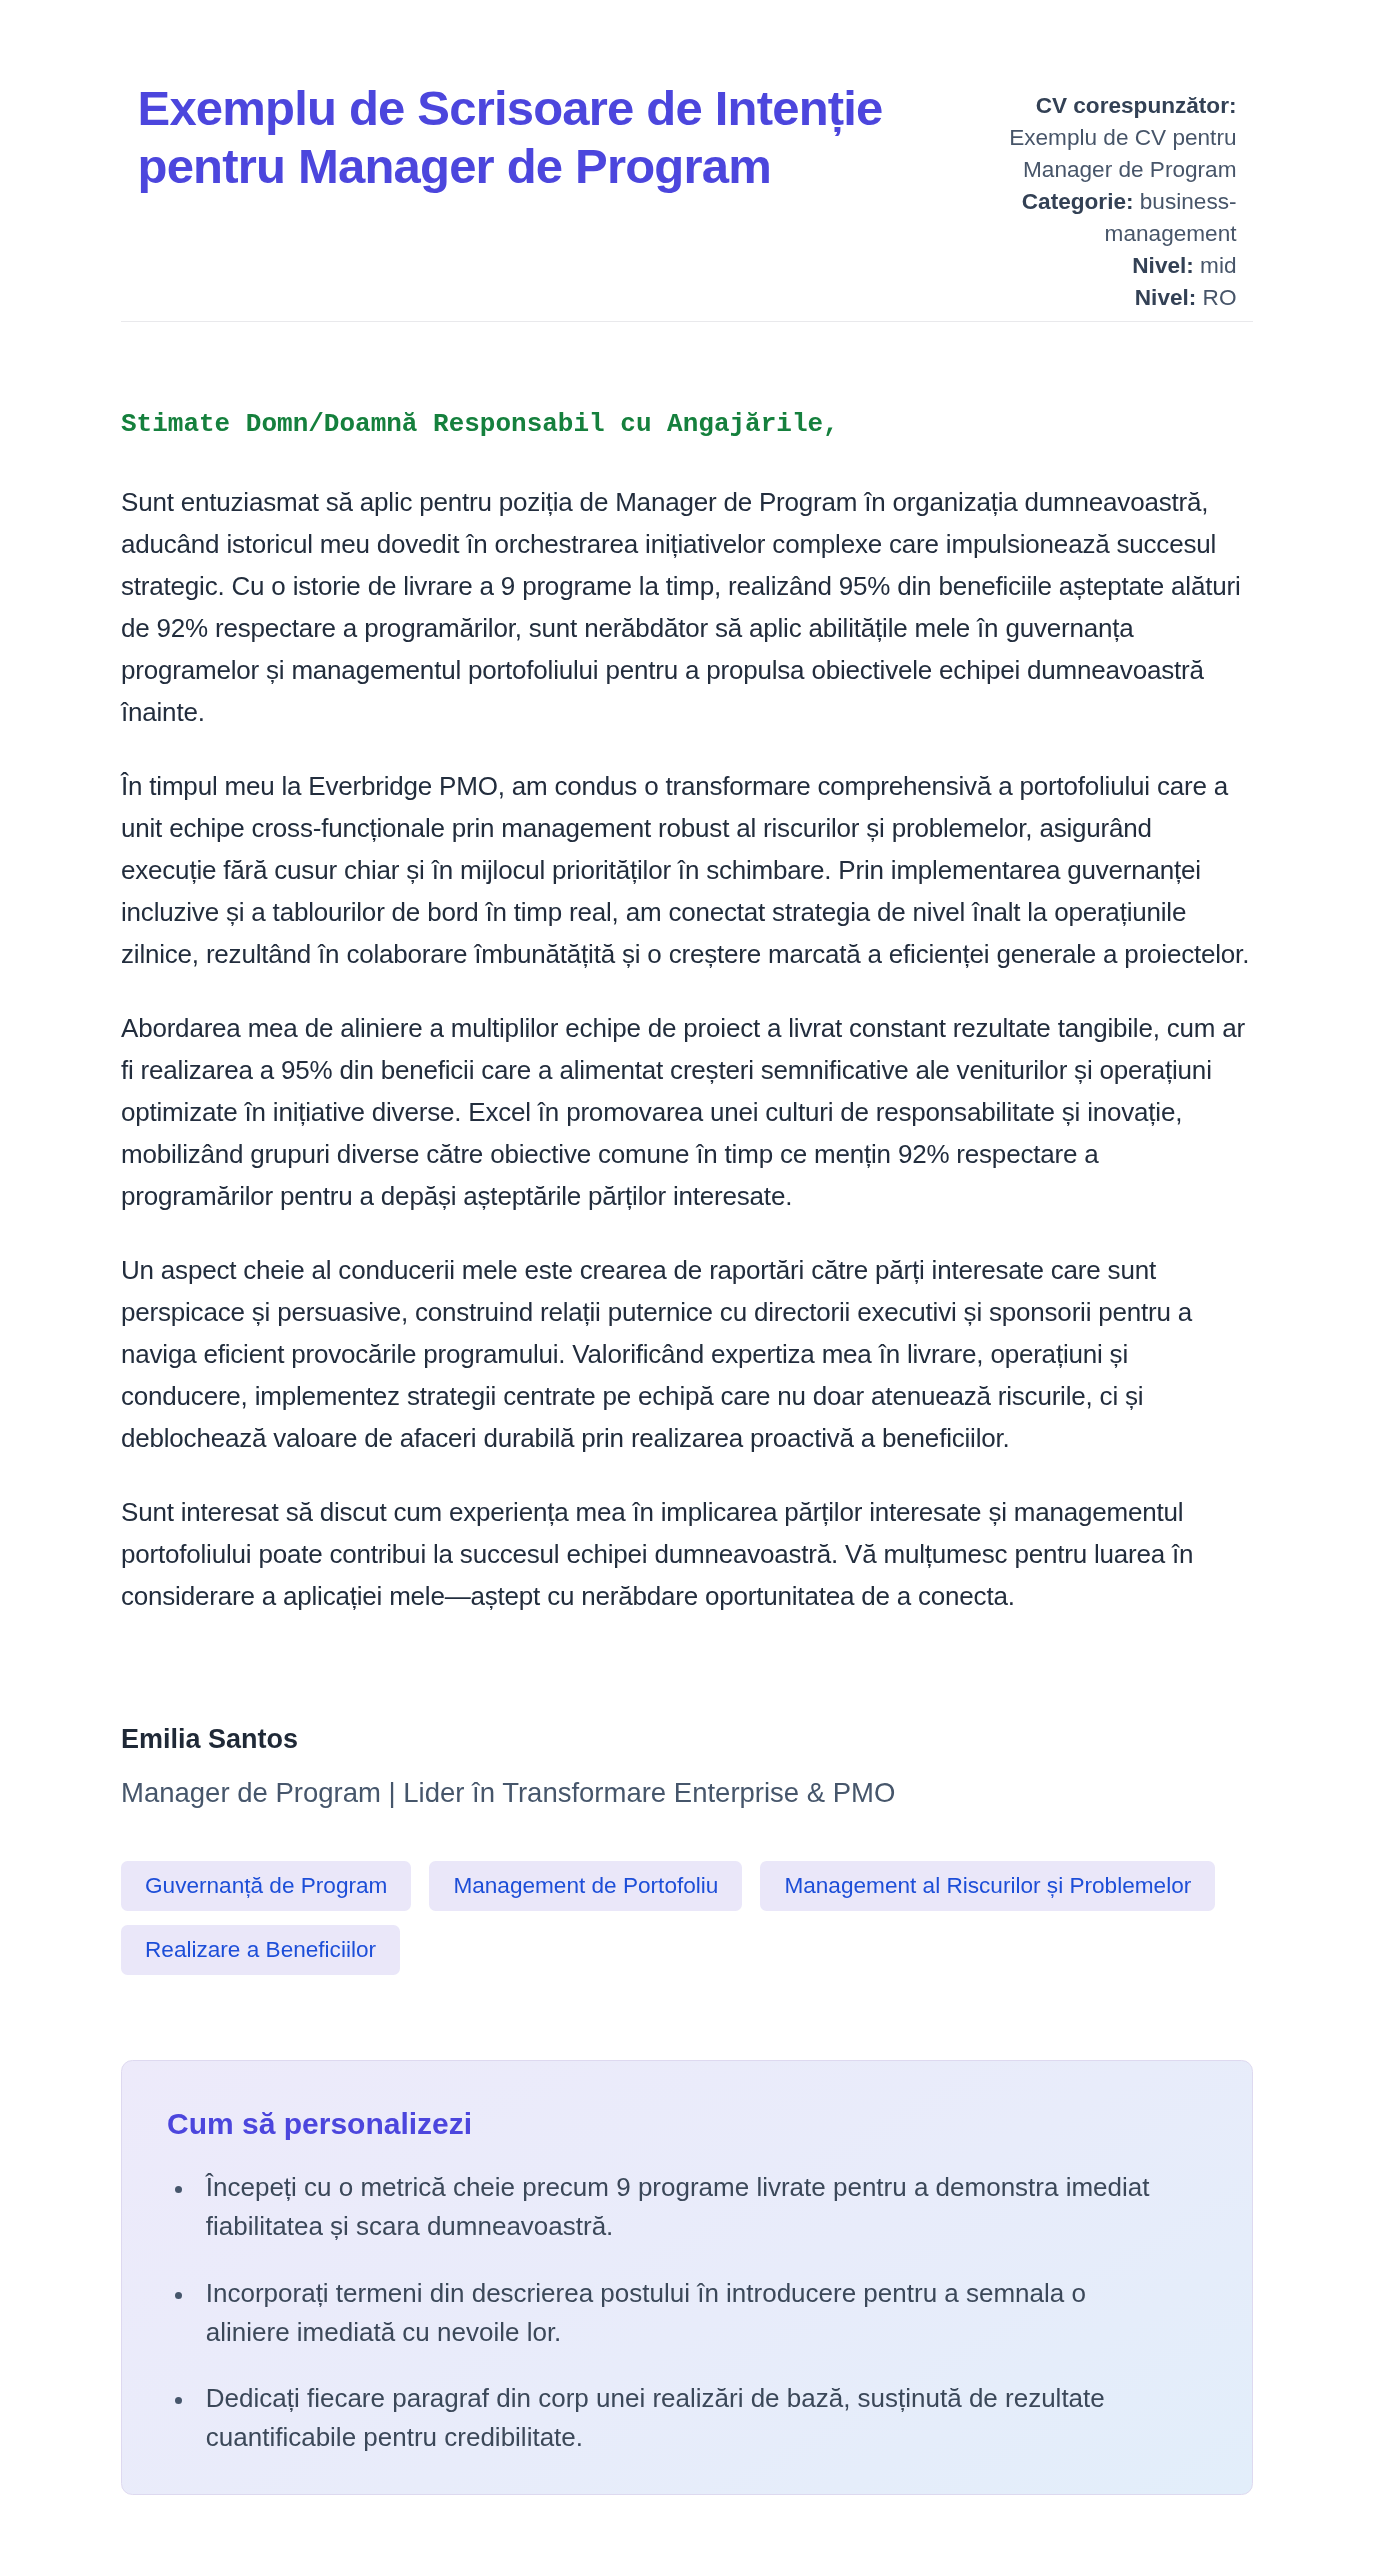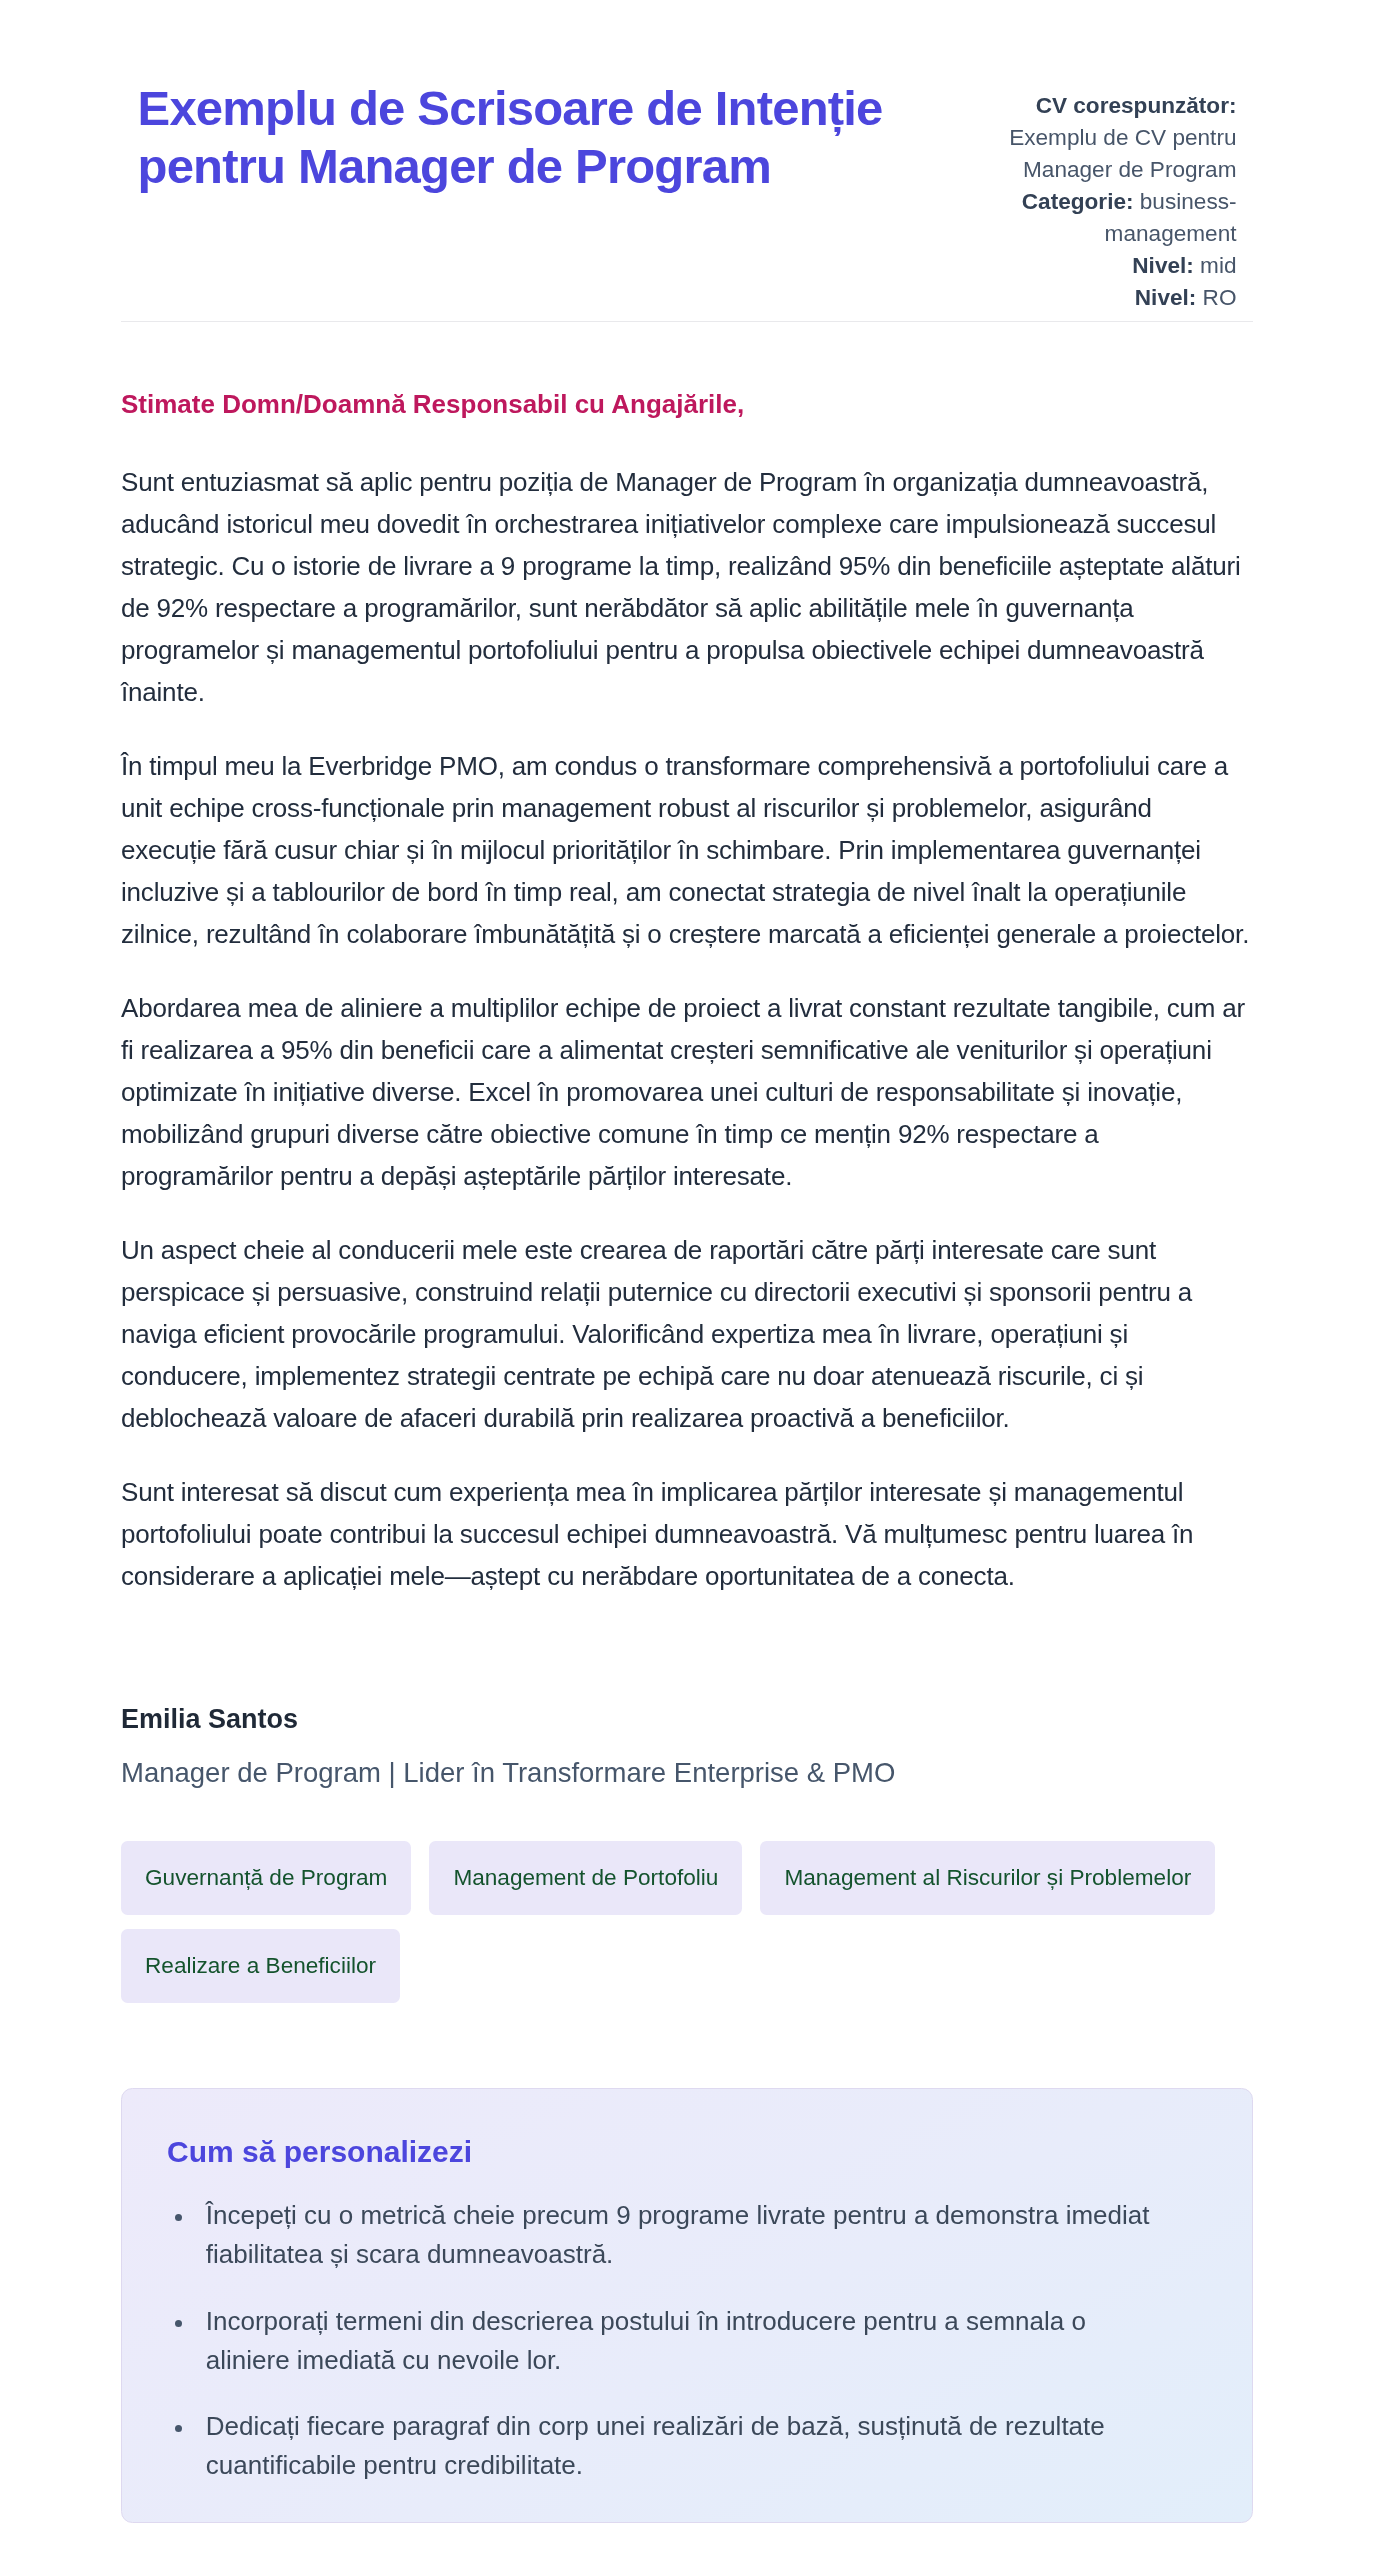"Stimate Domn/Doamnă Responsabil cu" .greeting { color: #be185d -> #15803d; font-family: none -> Liberation Mono, monospace; margin: 61px 0 36px 0 -> 81px 0 36px 0 }
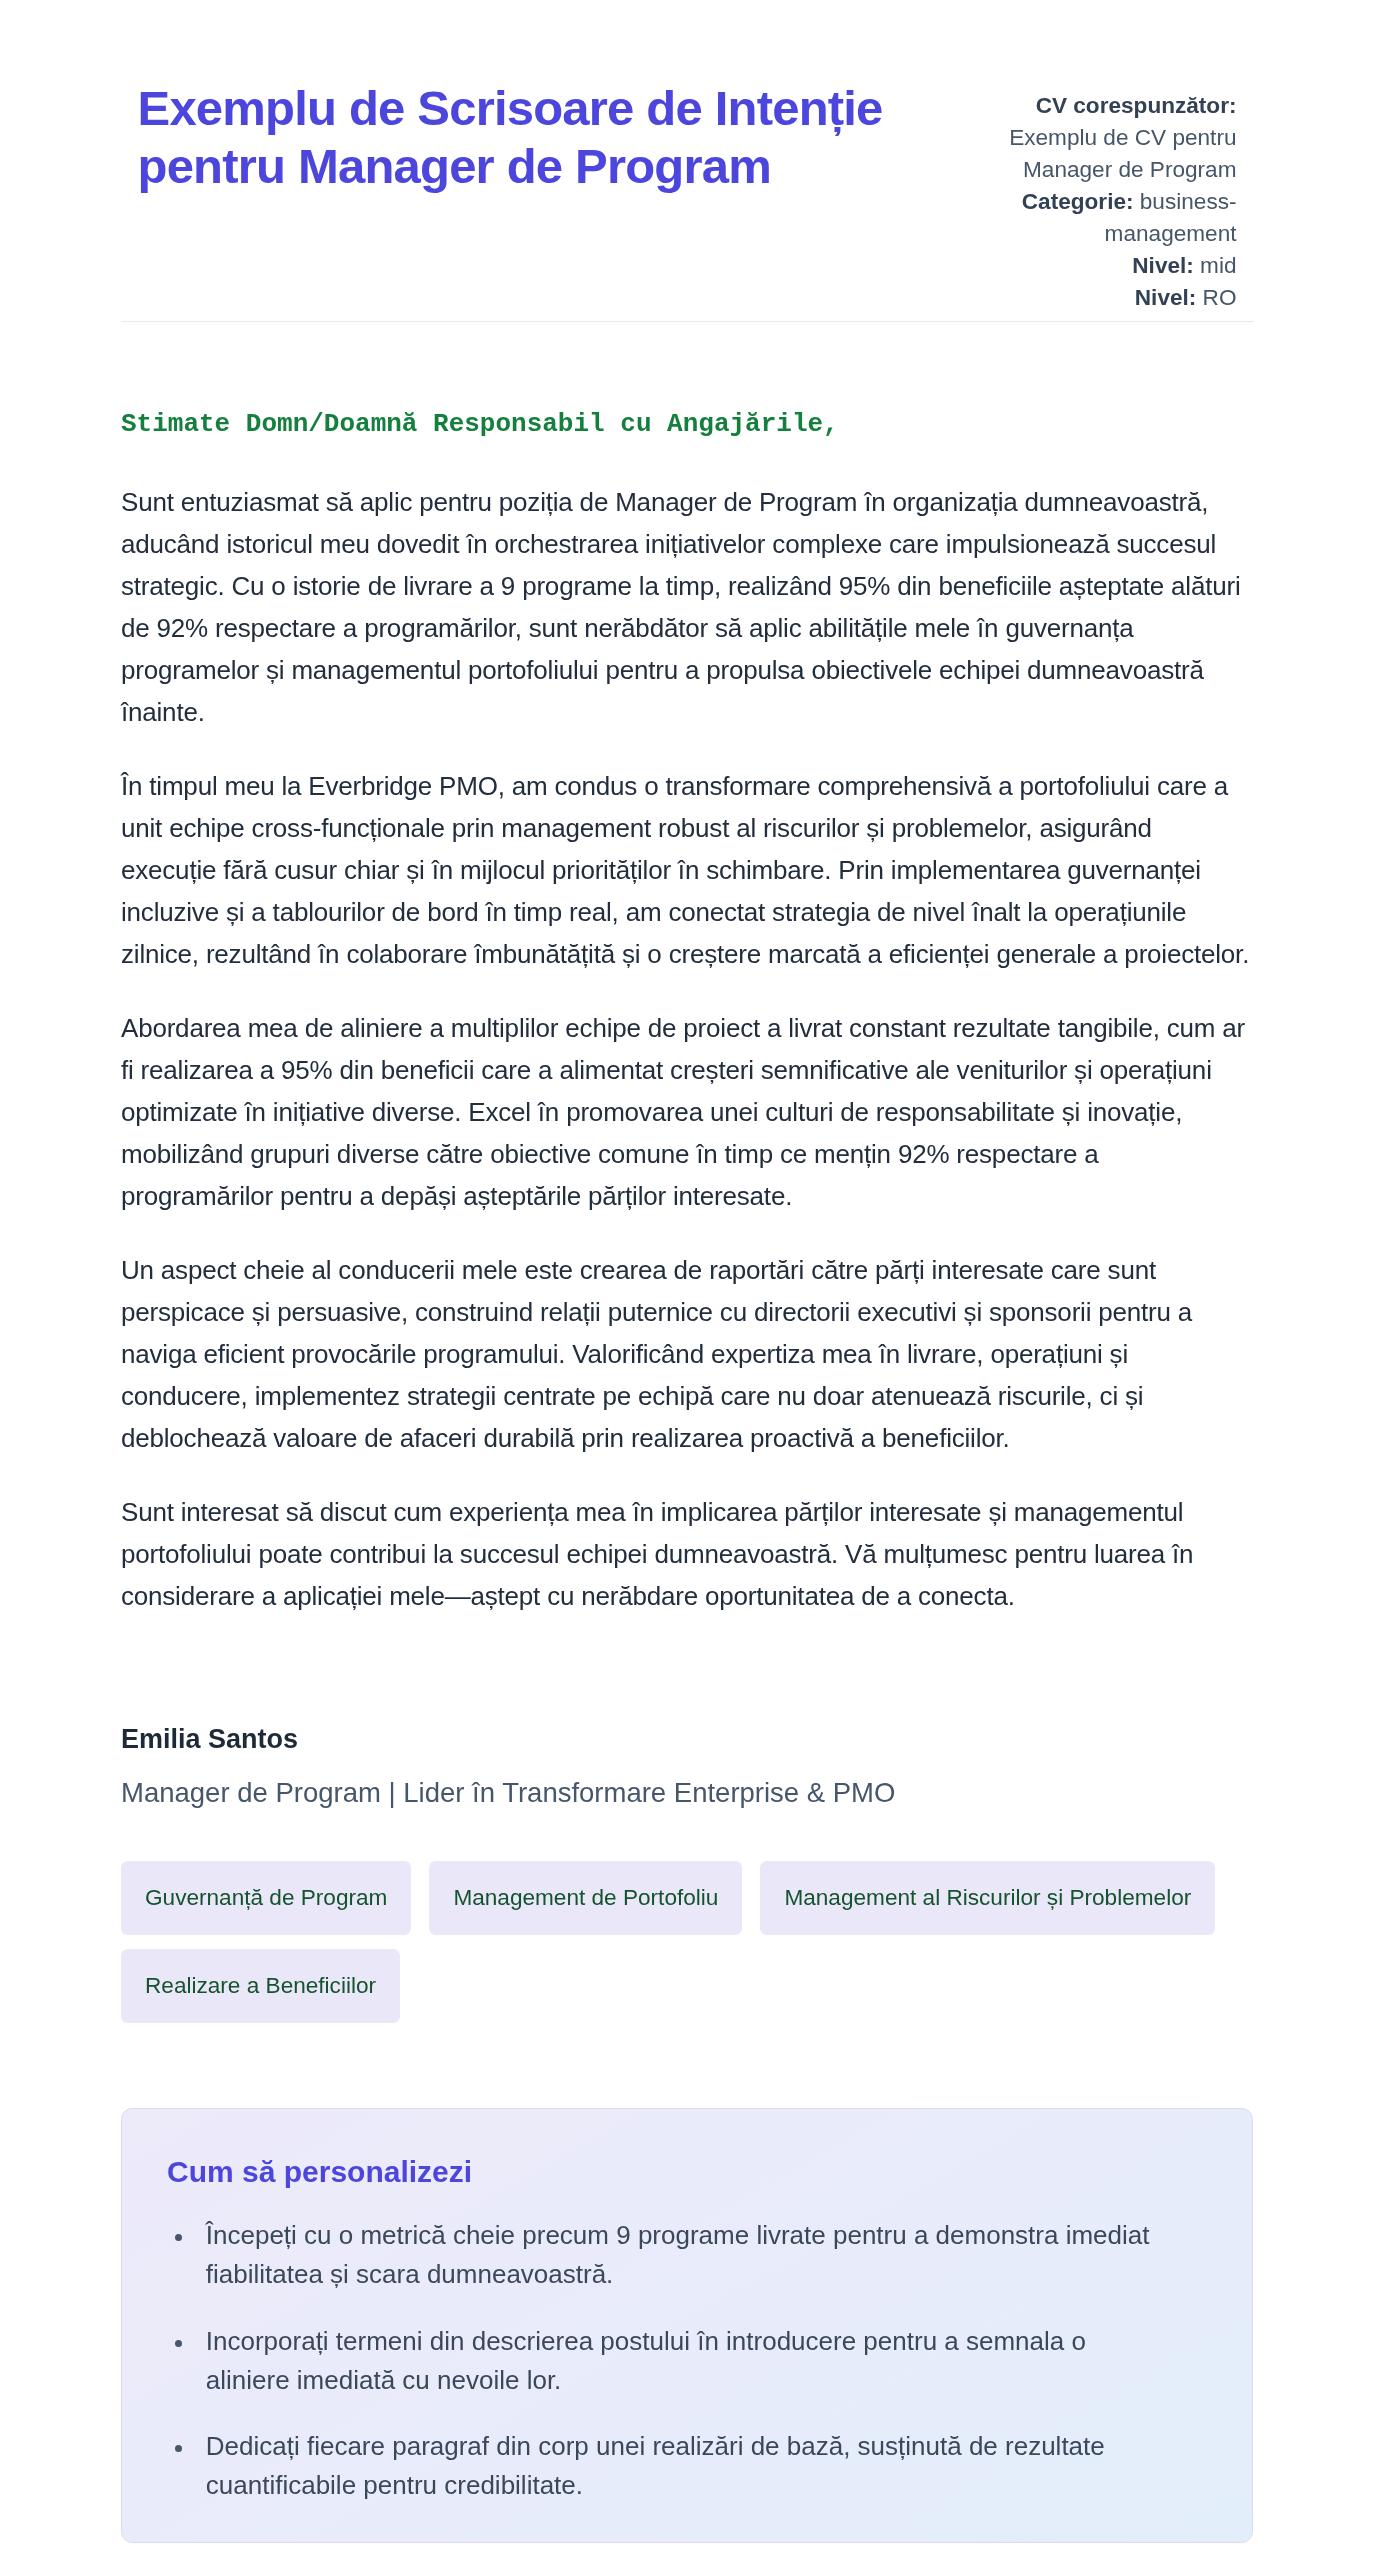"Guvernanță de Program" .tag { color: #14532d -> #1d4ed8; padding: 12px 24px -> 0 24px }
